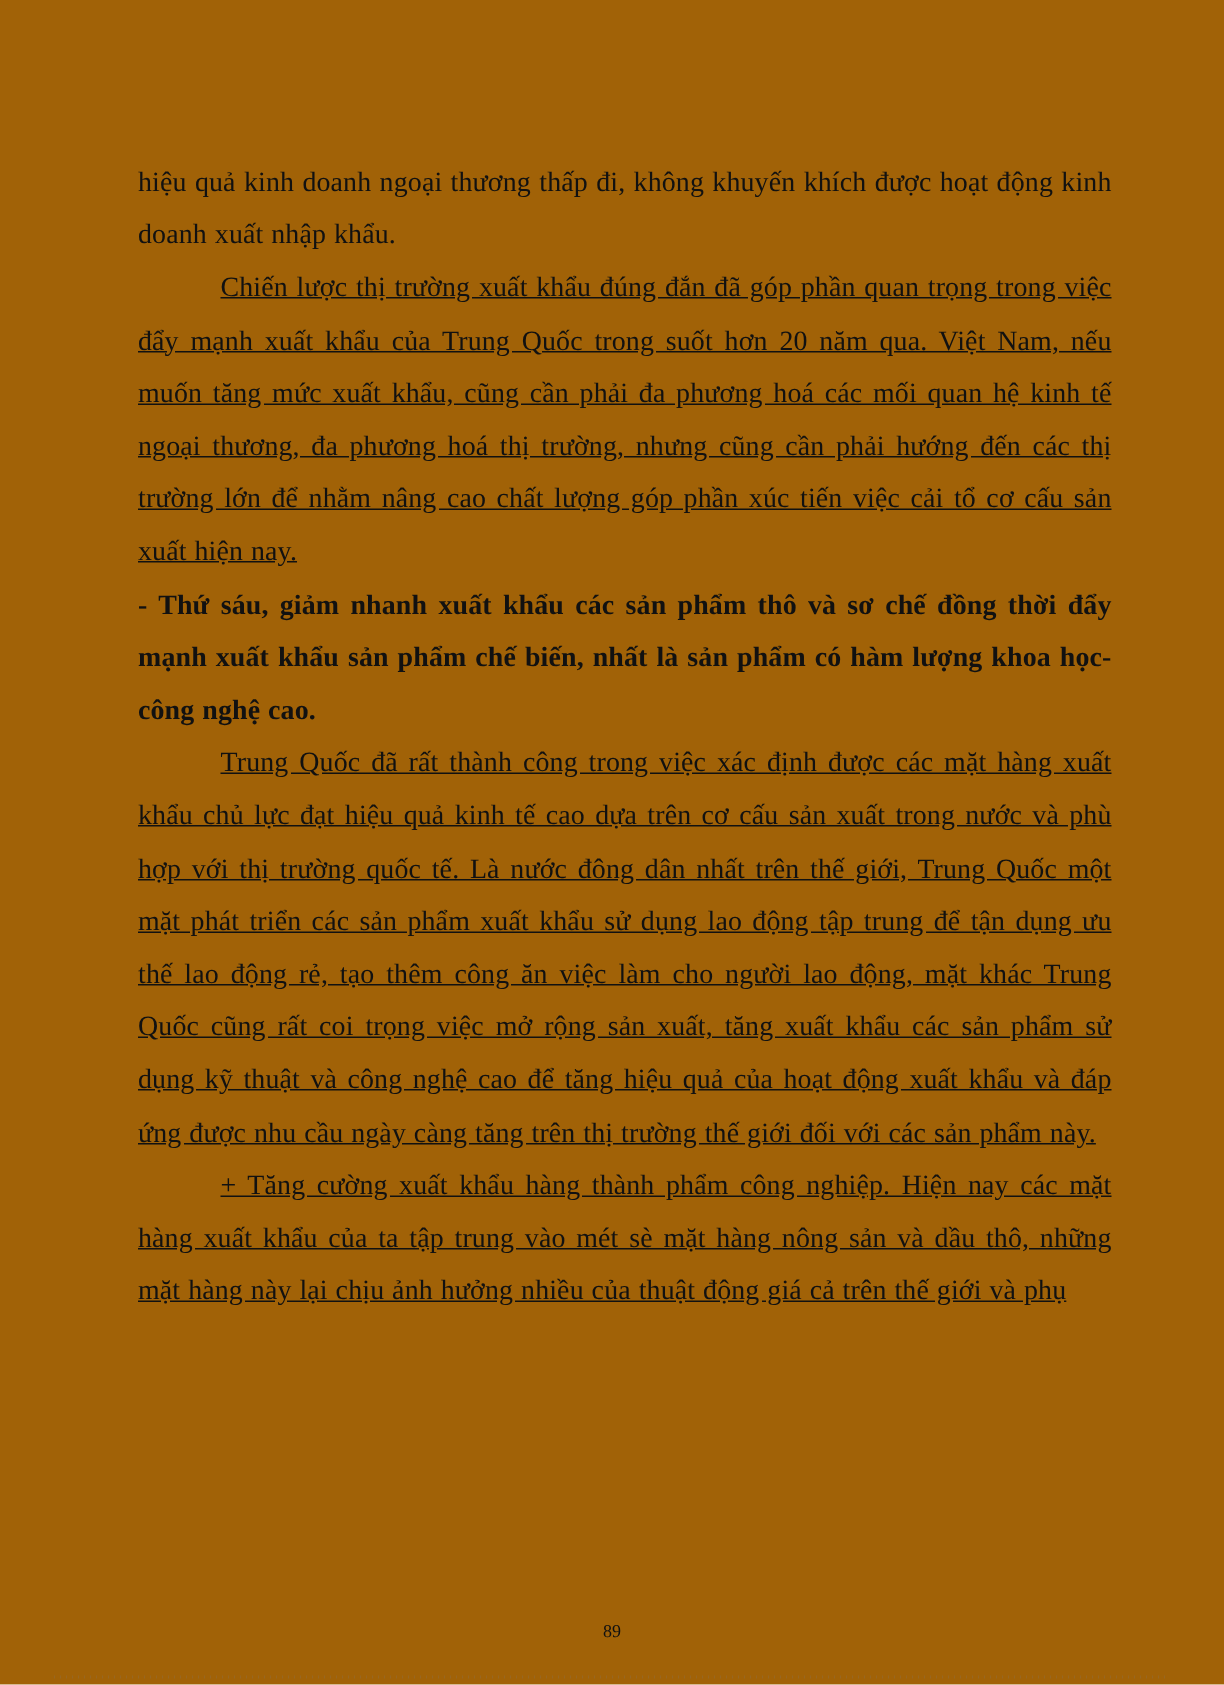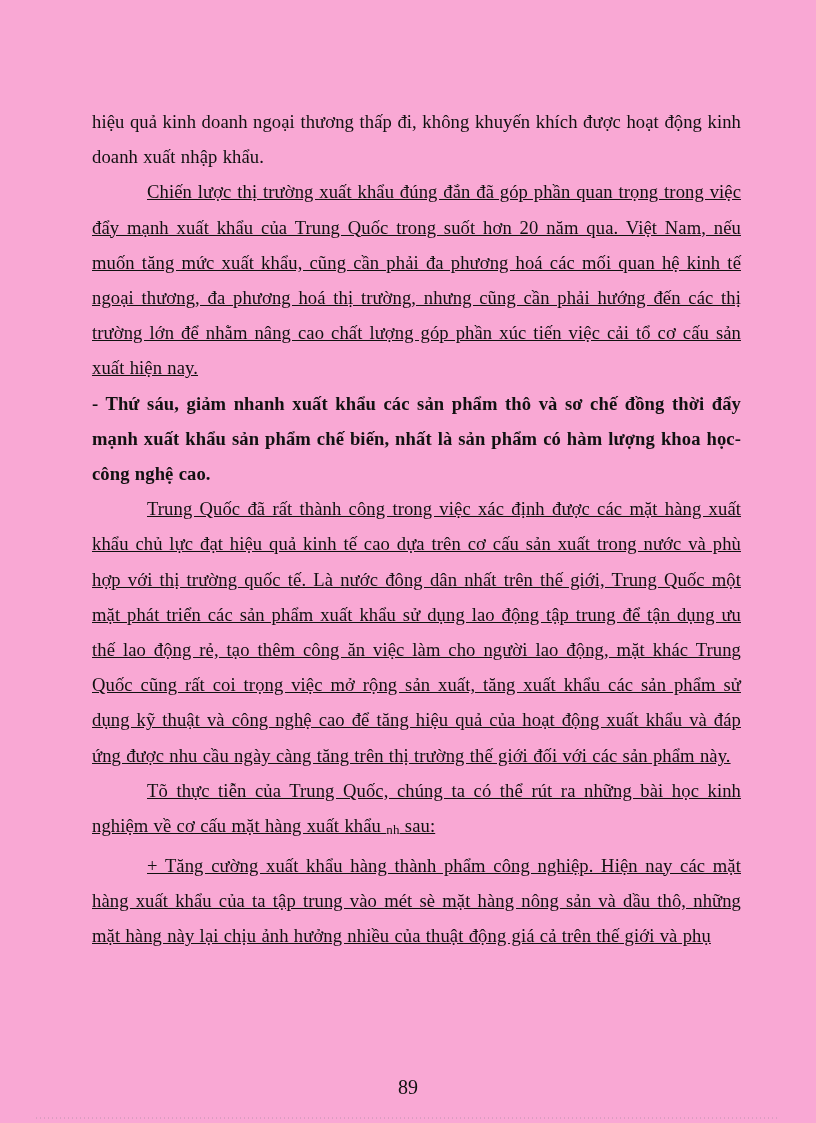"hiệu quả kinh doanh ngoại" #page { background: #f9a8d4 -> #a16207 }
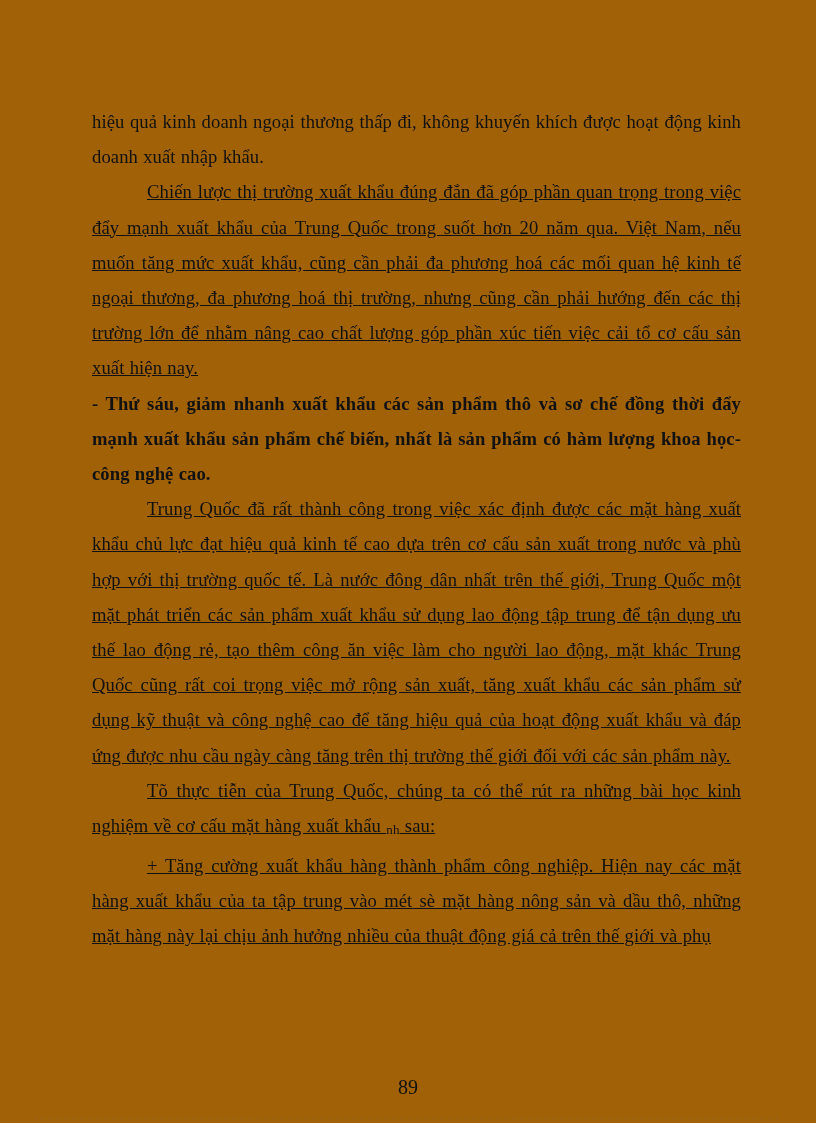"Tõ thực tiễn của Trung" p.indent { html: <p><span>Tõ thực tiễn của Trung Quốc, chúng ta có thể rút ra những bài học kinh nghiệm về cơ cấu mặt hàng xuất khẩu </span><span>nh</span><span> sau:</span></p> -> none }
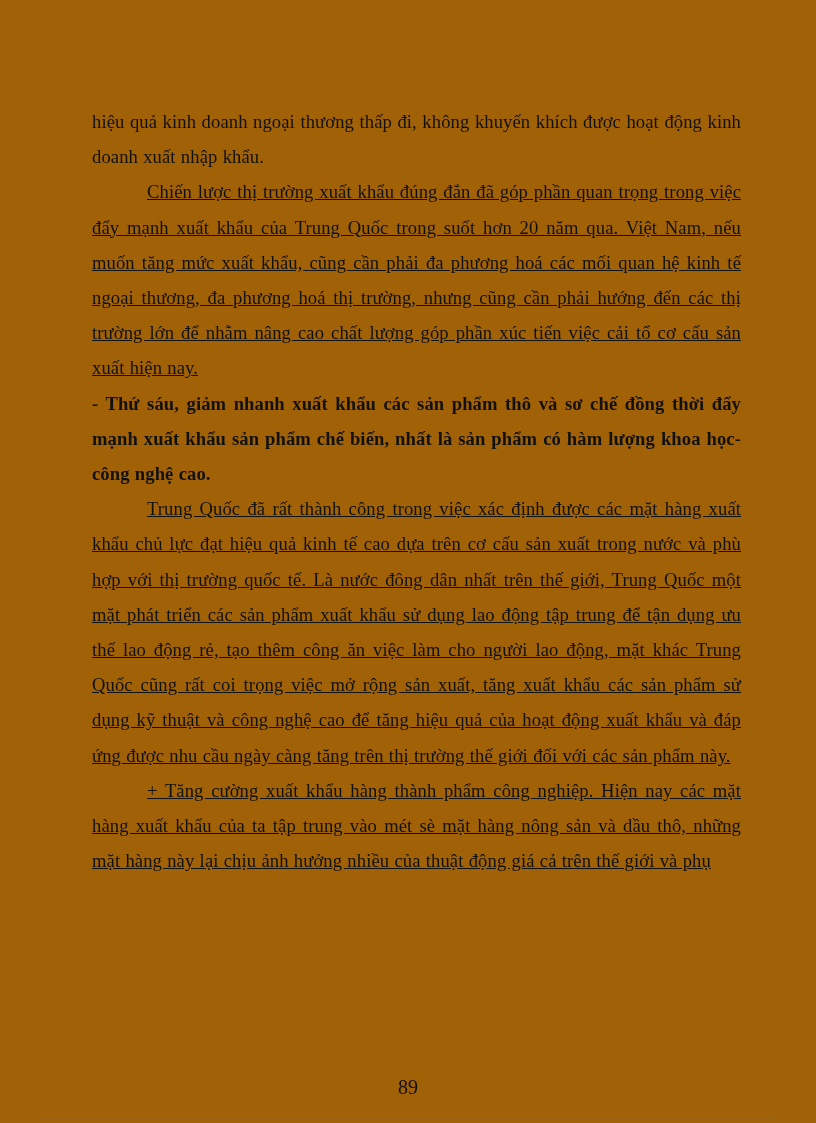"89" #page-number { font-size: 20px -> 12px }
